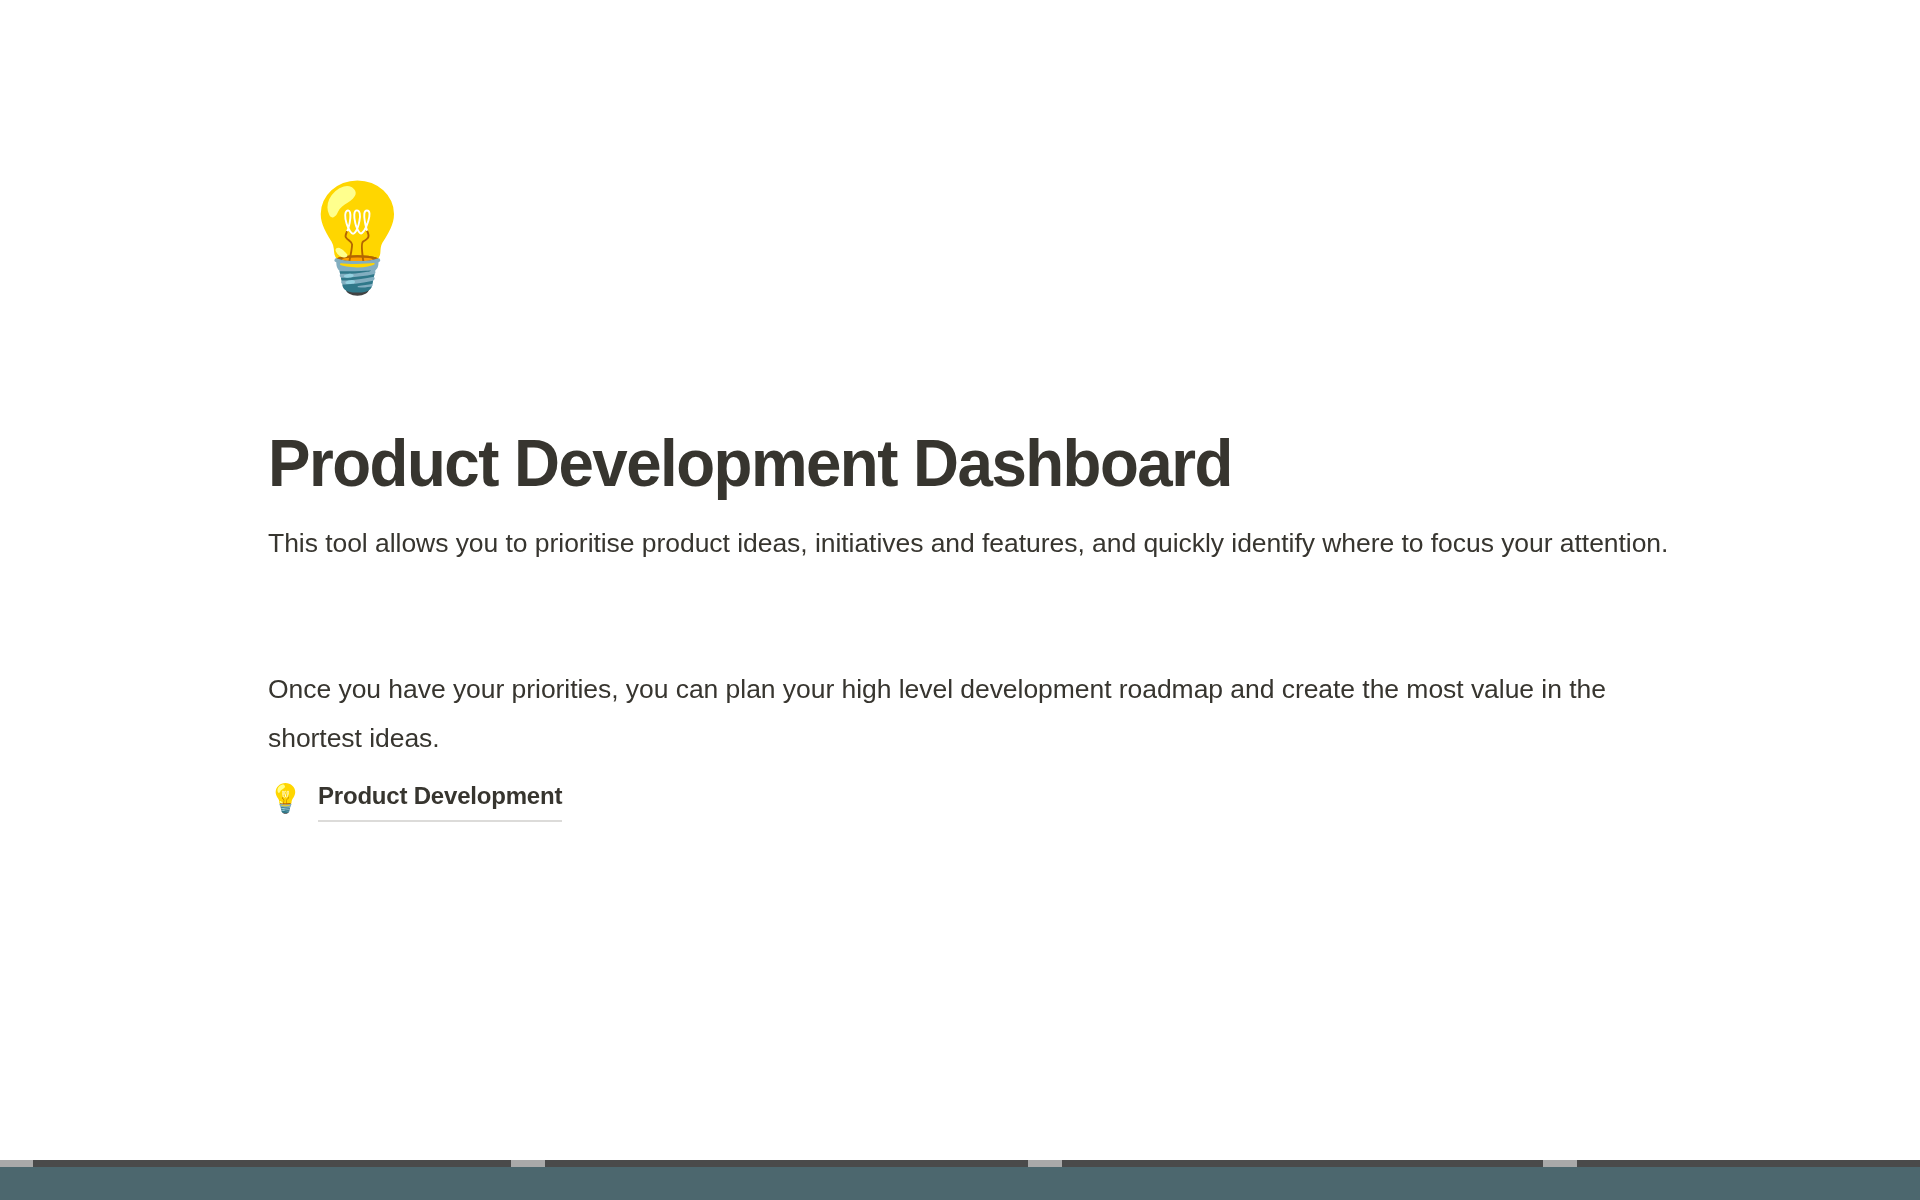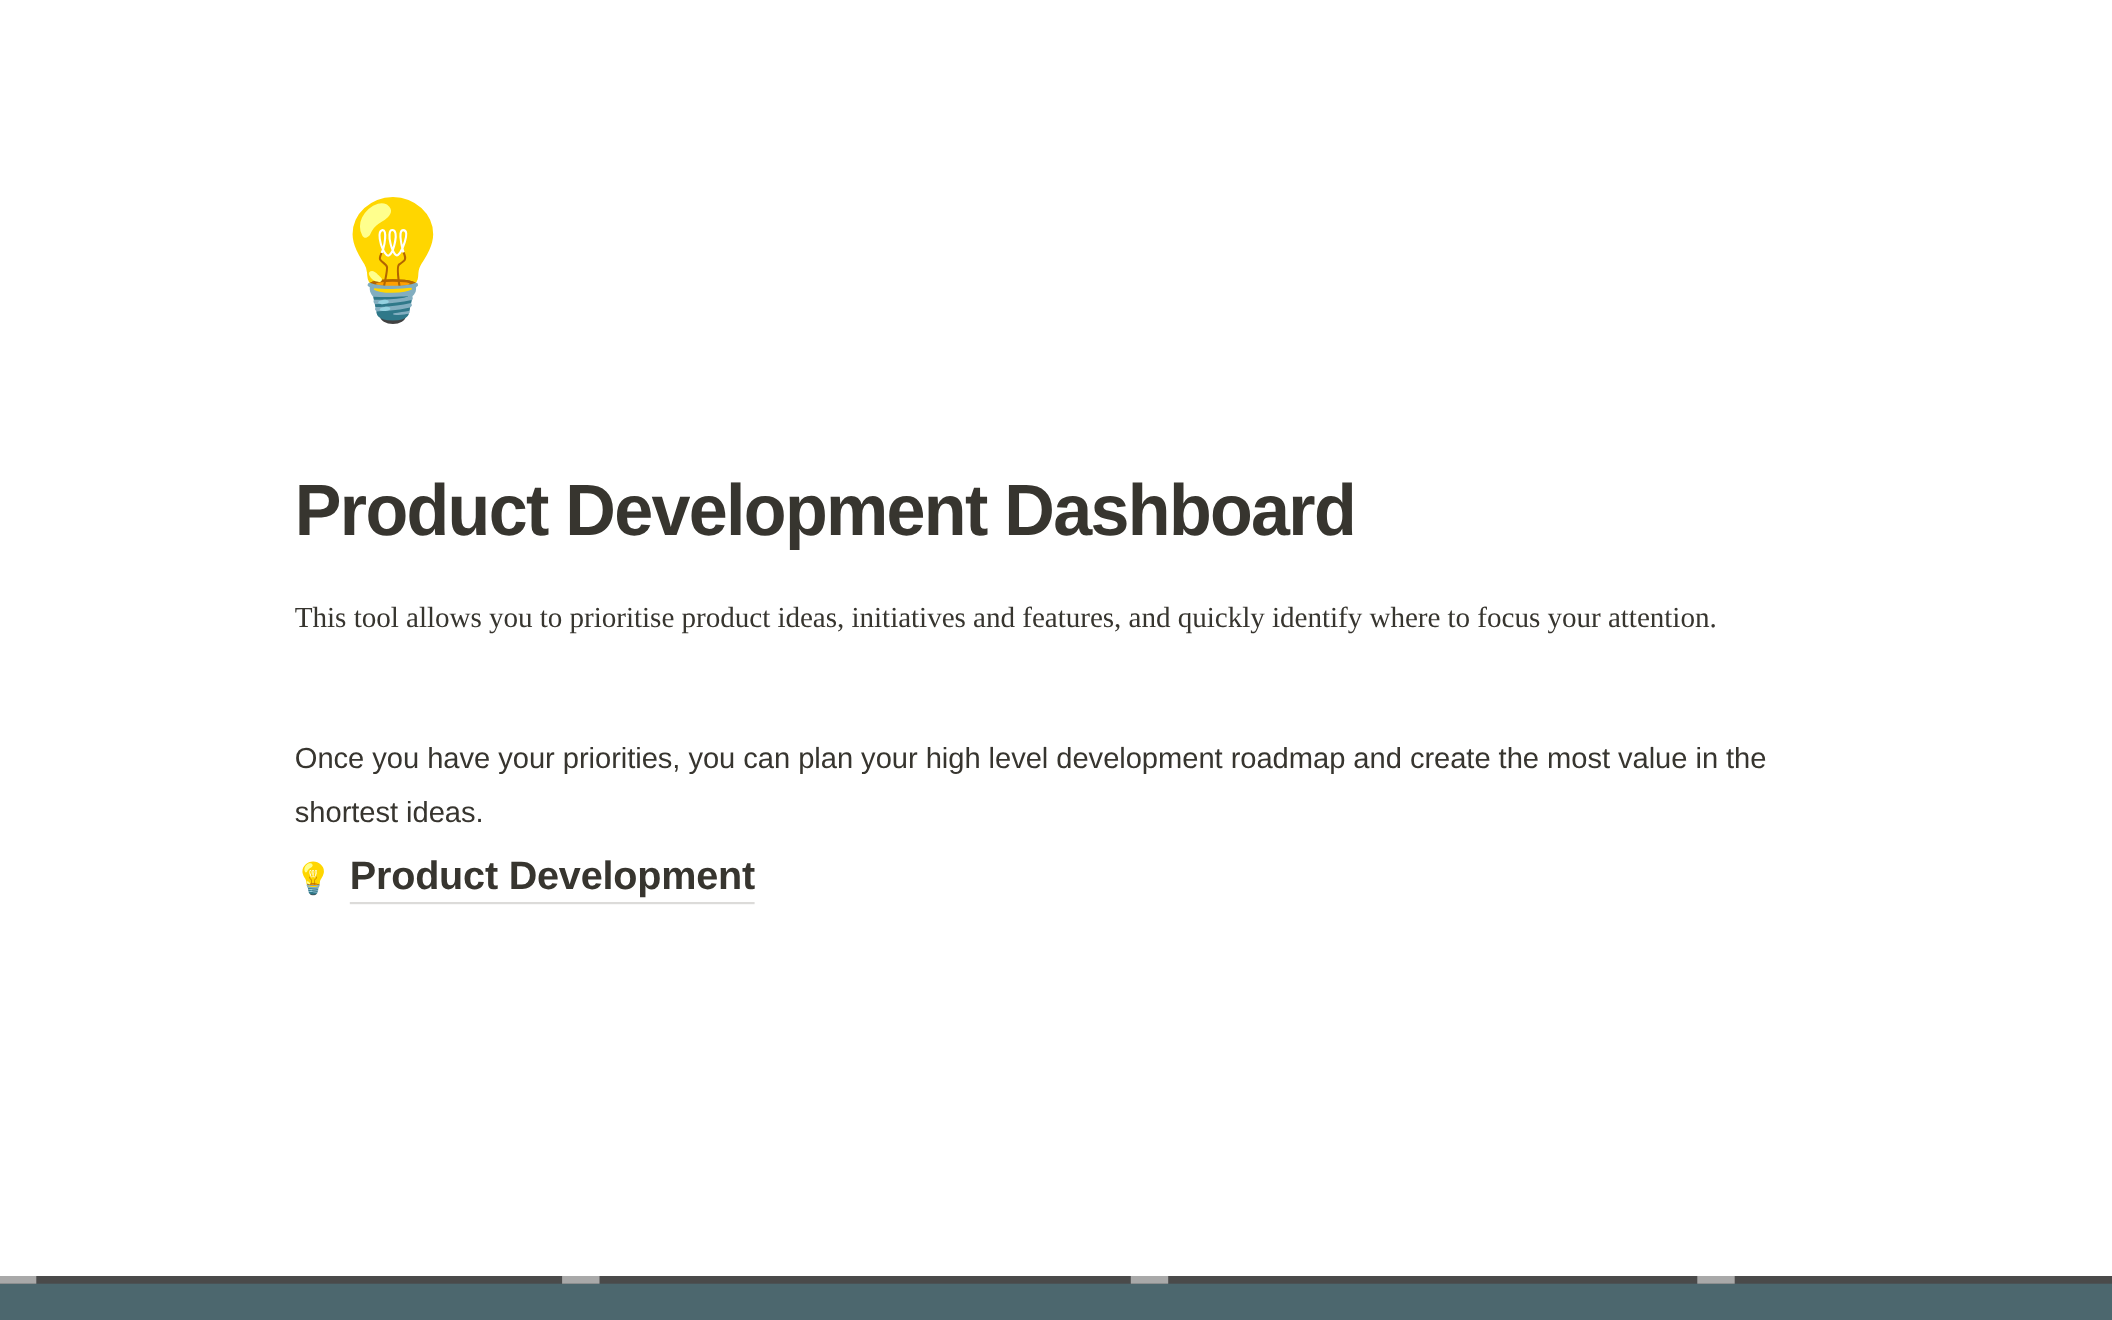"This tool allows you to" #paragraph-1 { font-family: Liberation Serif, serif -> none; top: 537px -> 519px }
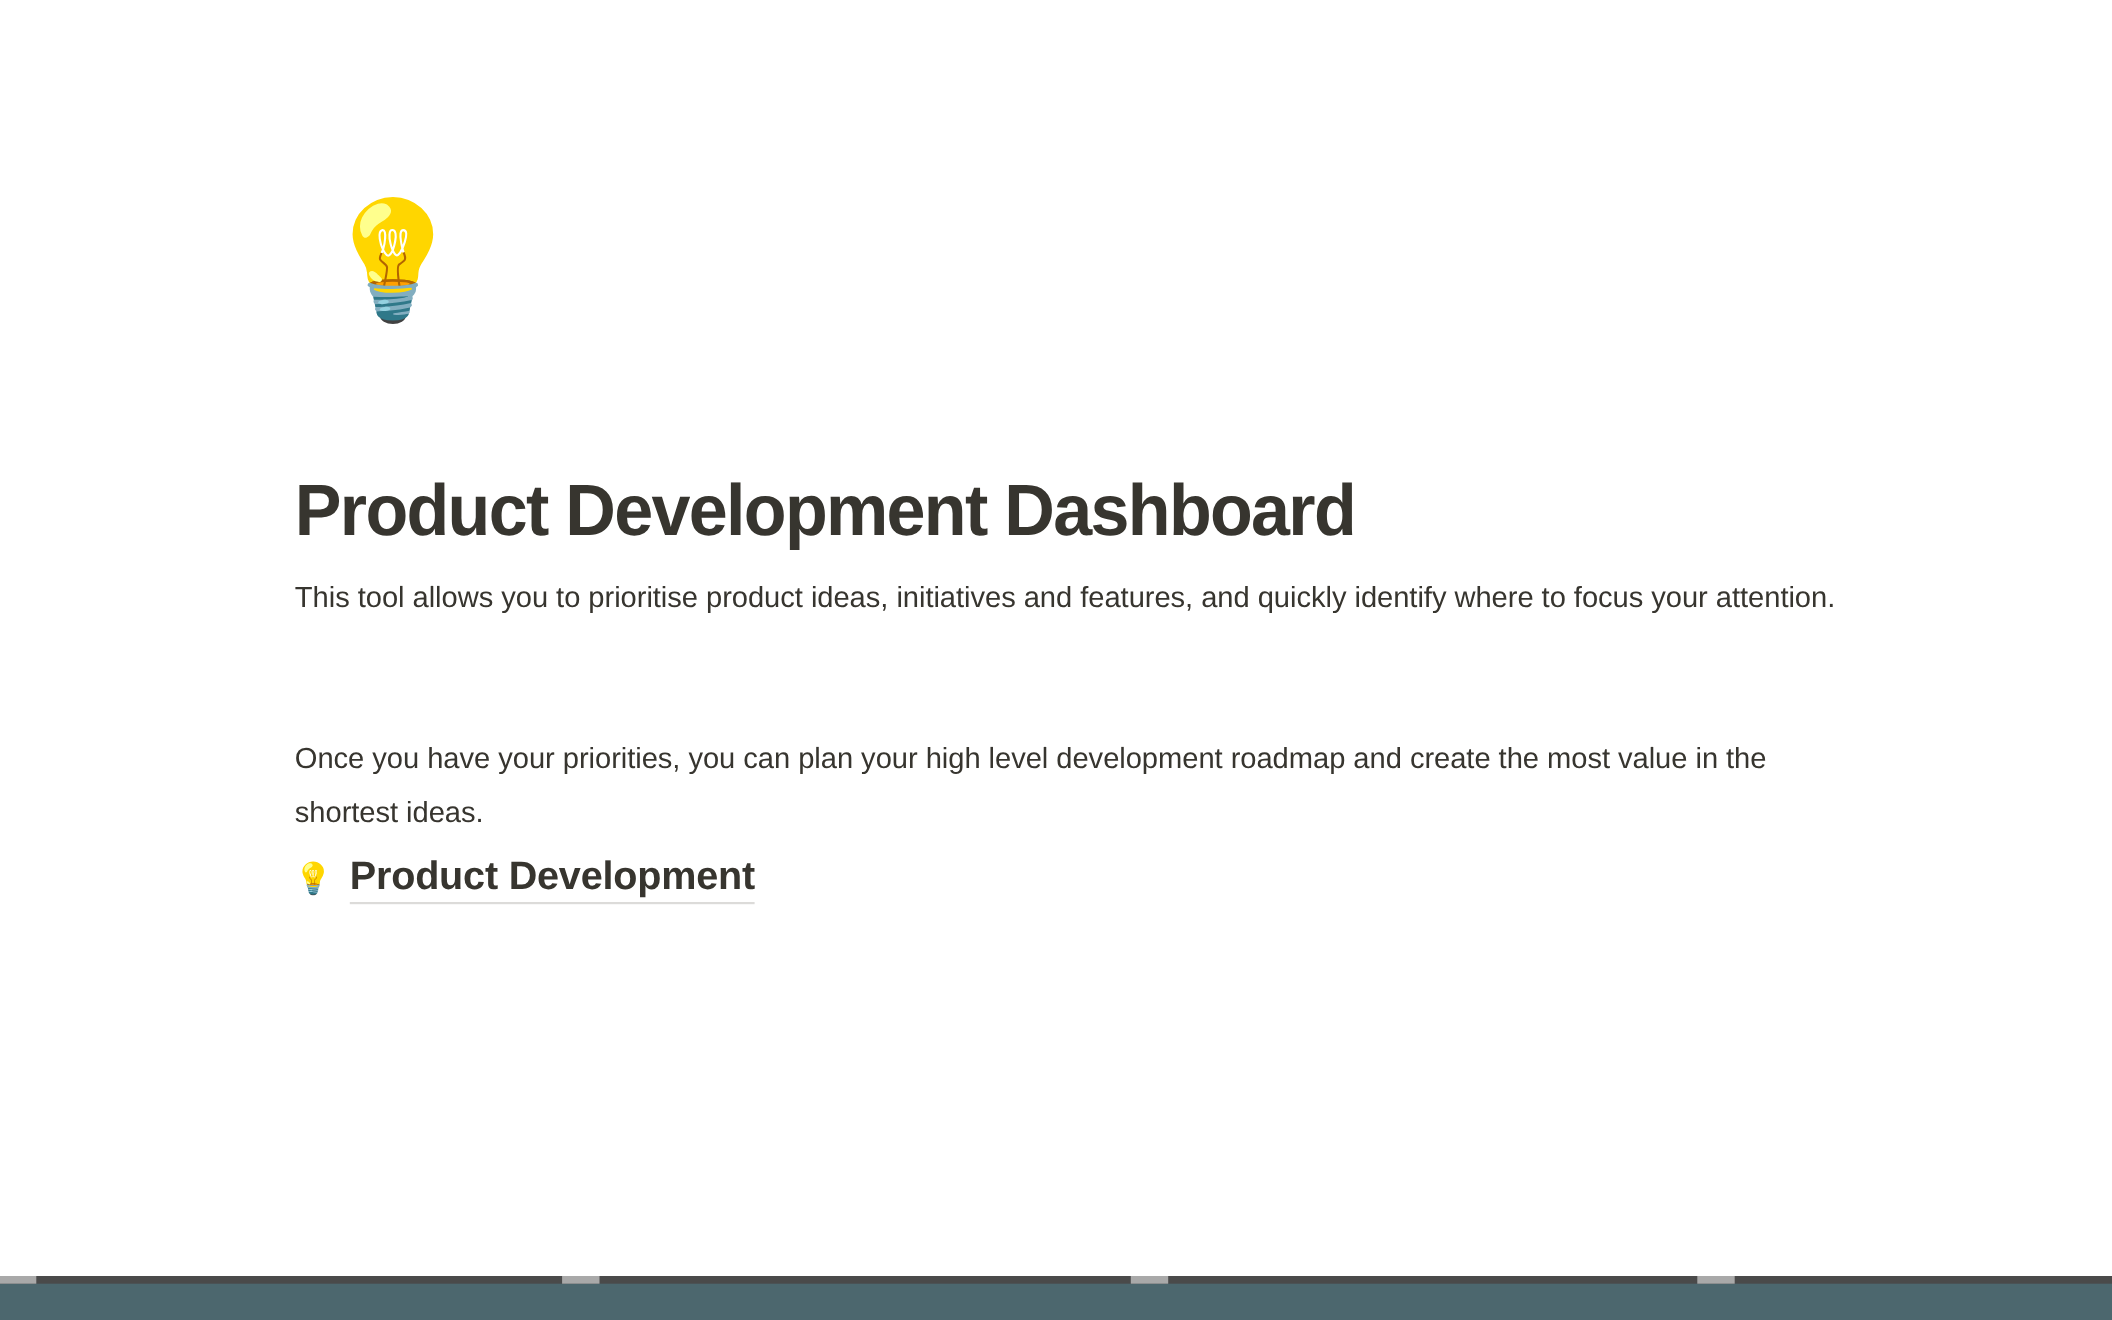"Product Development" #page-link-text { font-size: 36px -> 24px }
